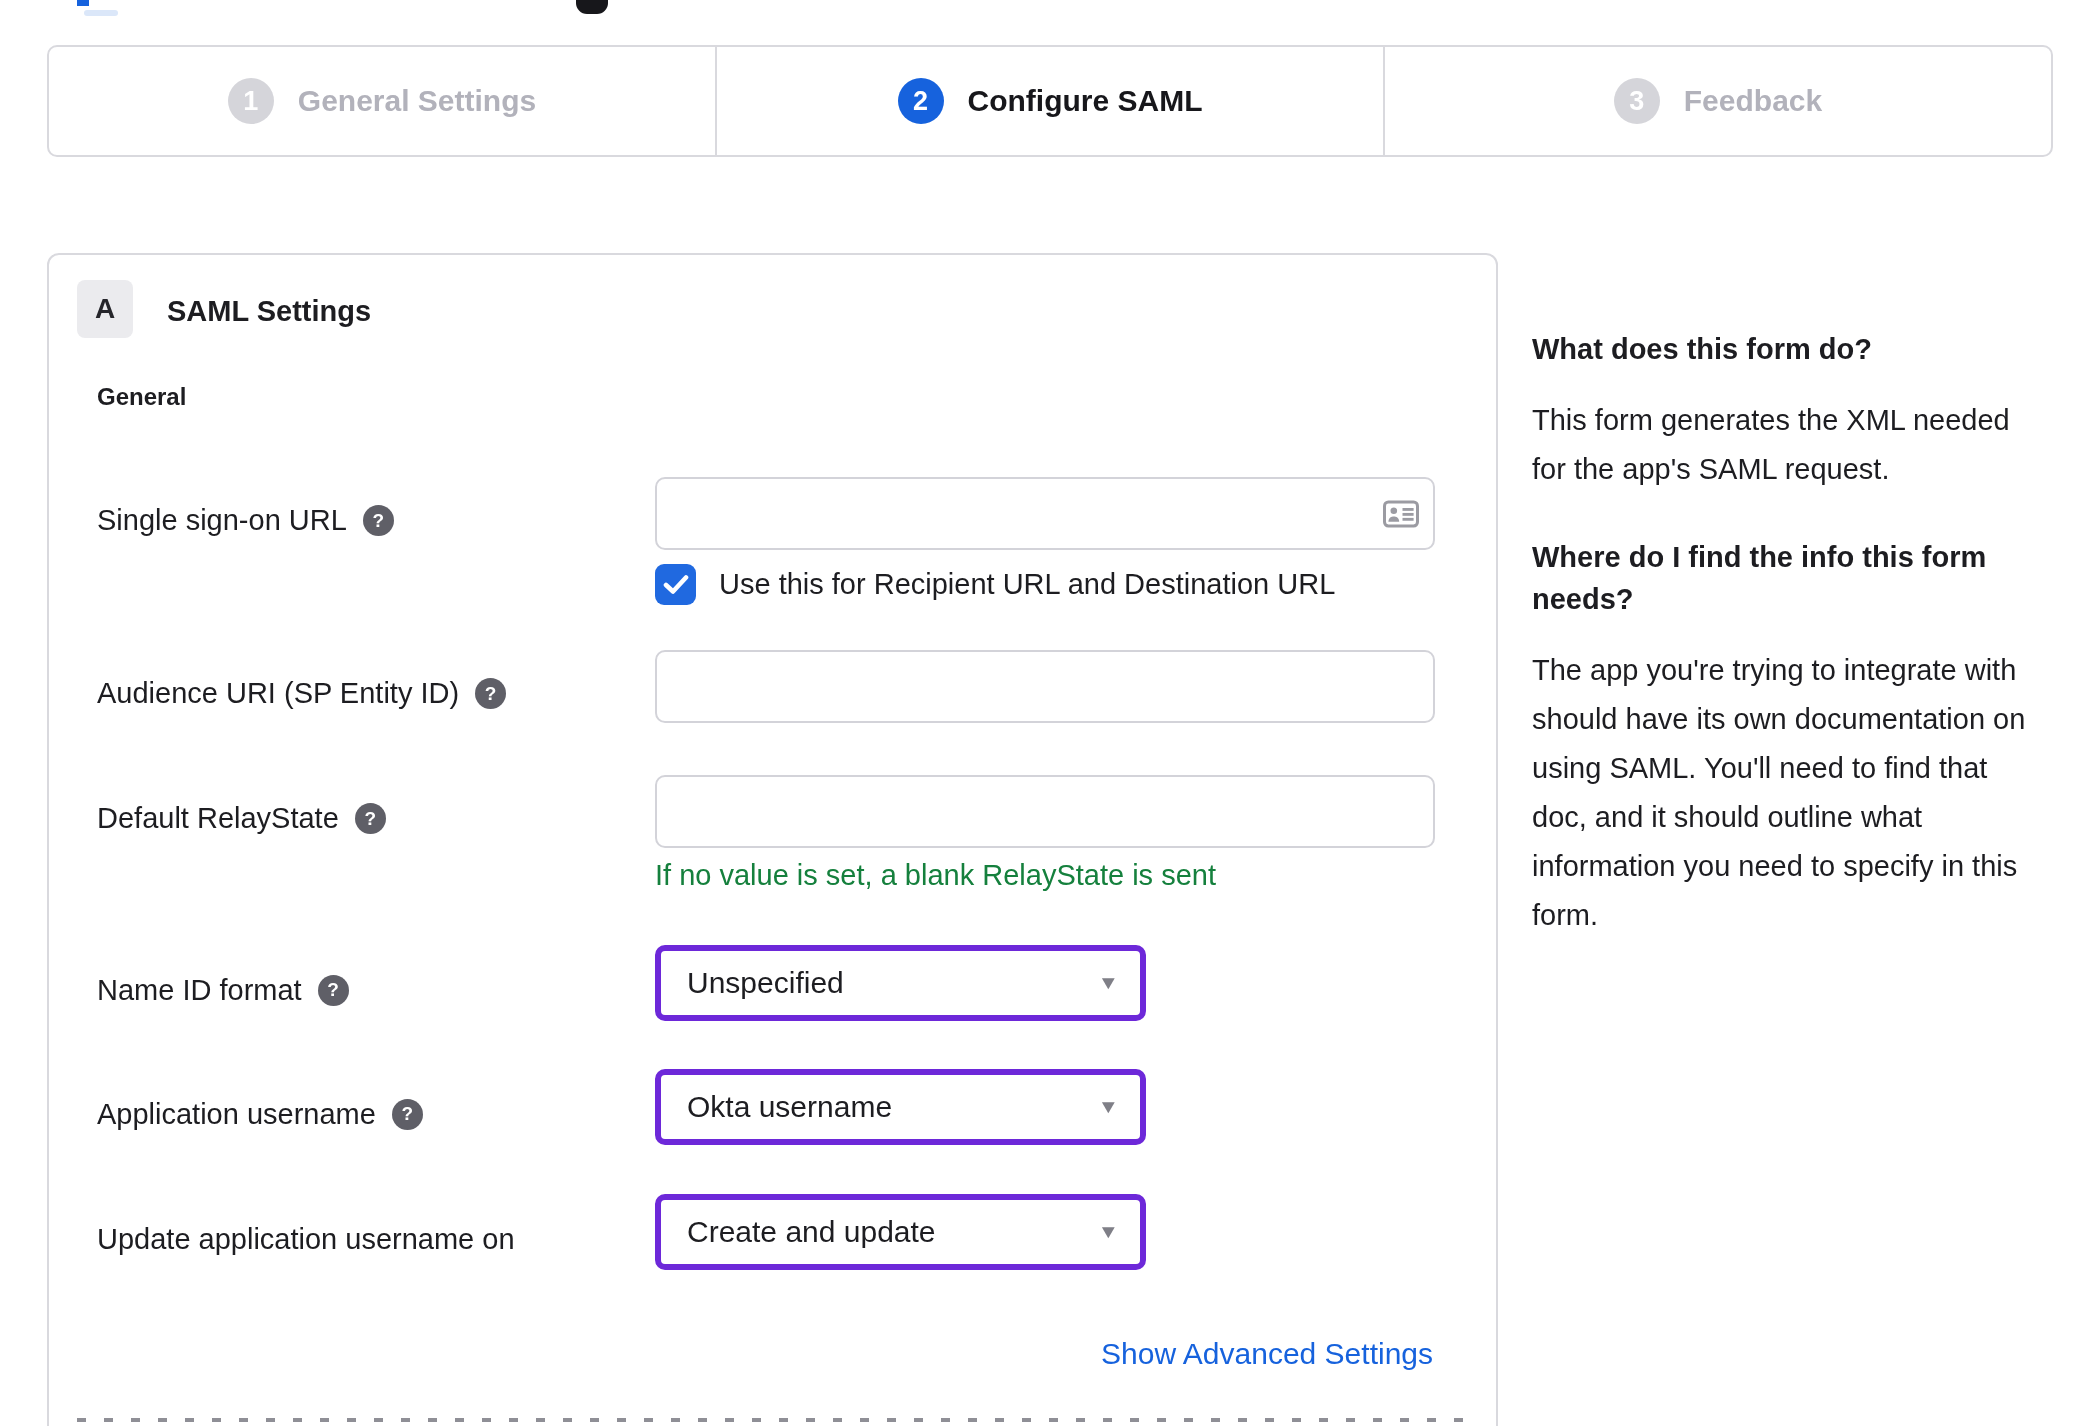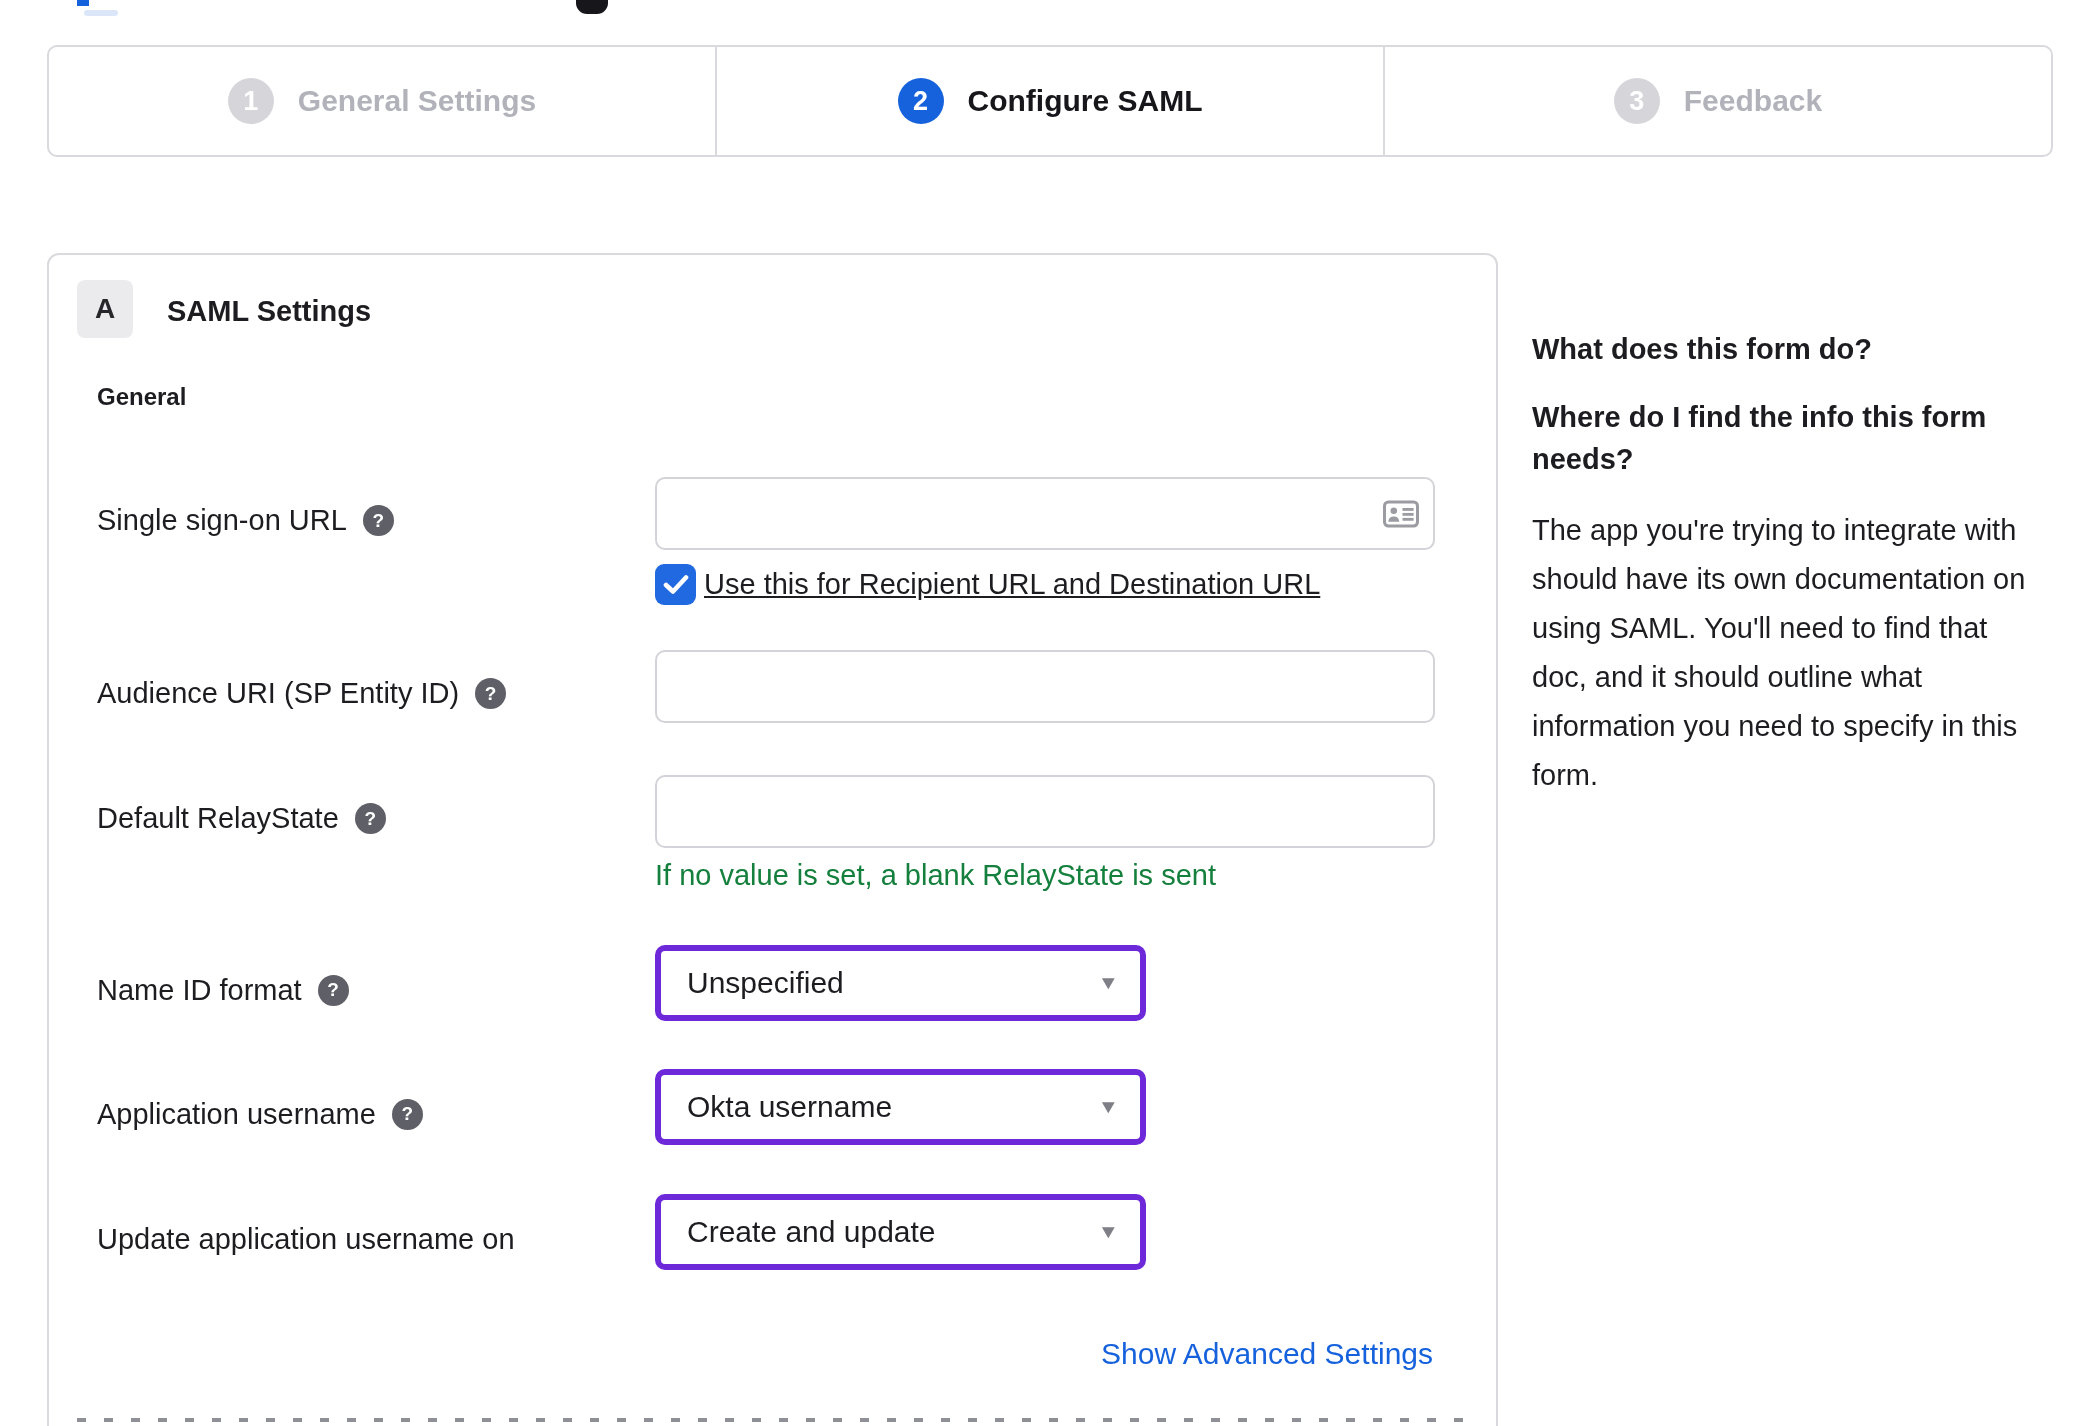"This form generates the XML" div.a { html: none -> <div>This form generates the XML needed for the app's SAML request.</div> }
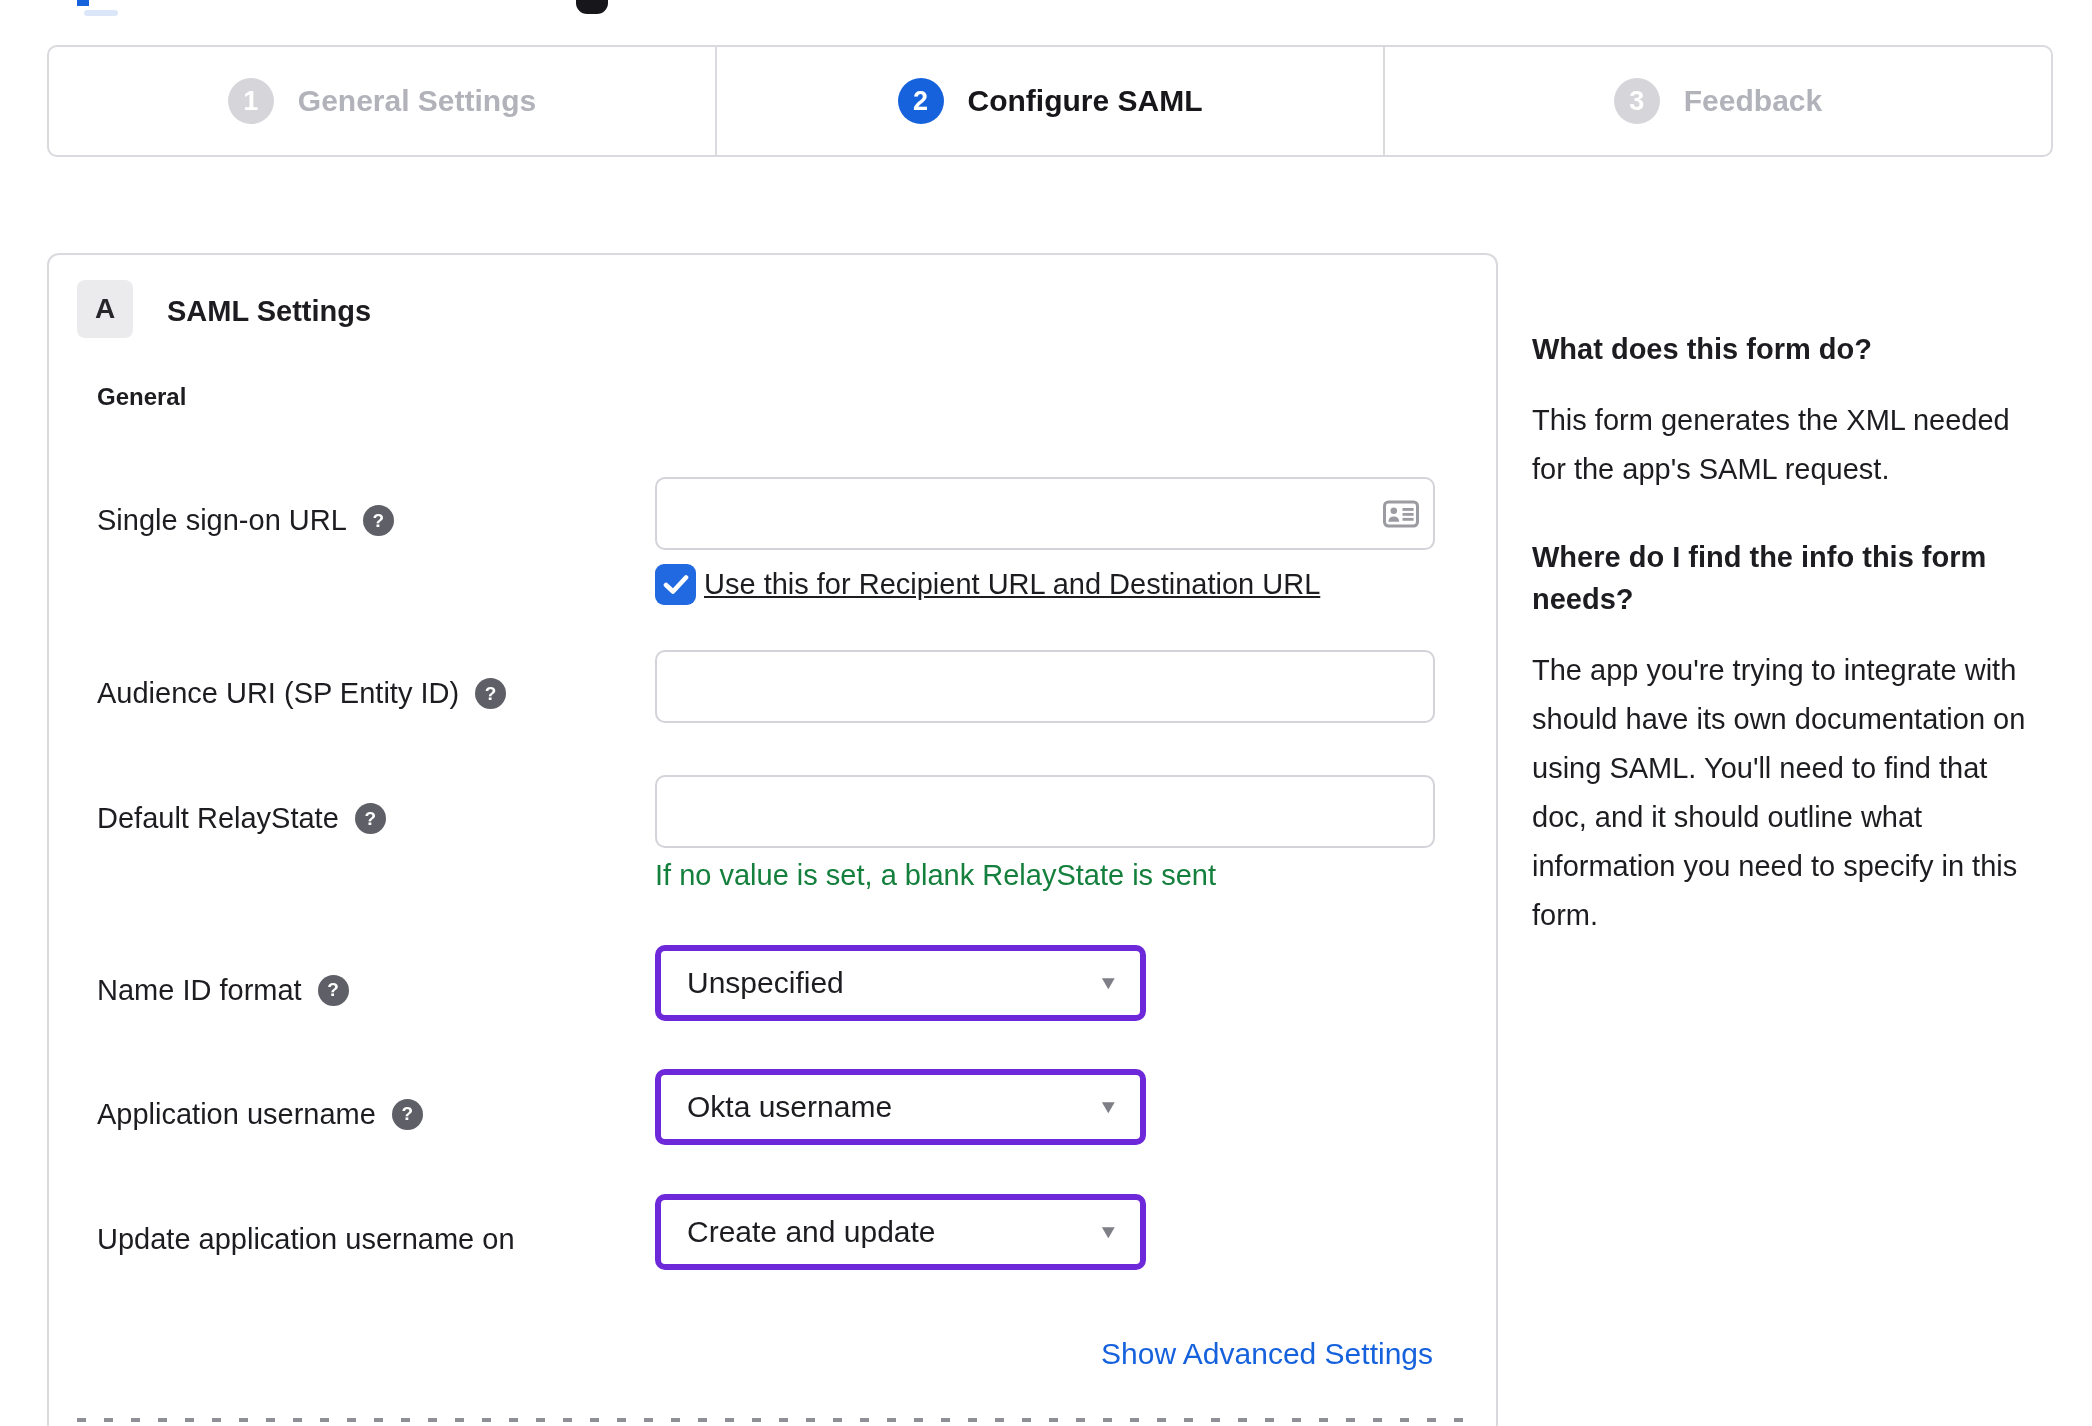"Use this for Recipient URL" .checkbox-row { gap: 8px -> 23px; text-decoration: underline -> none }
